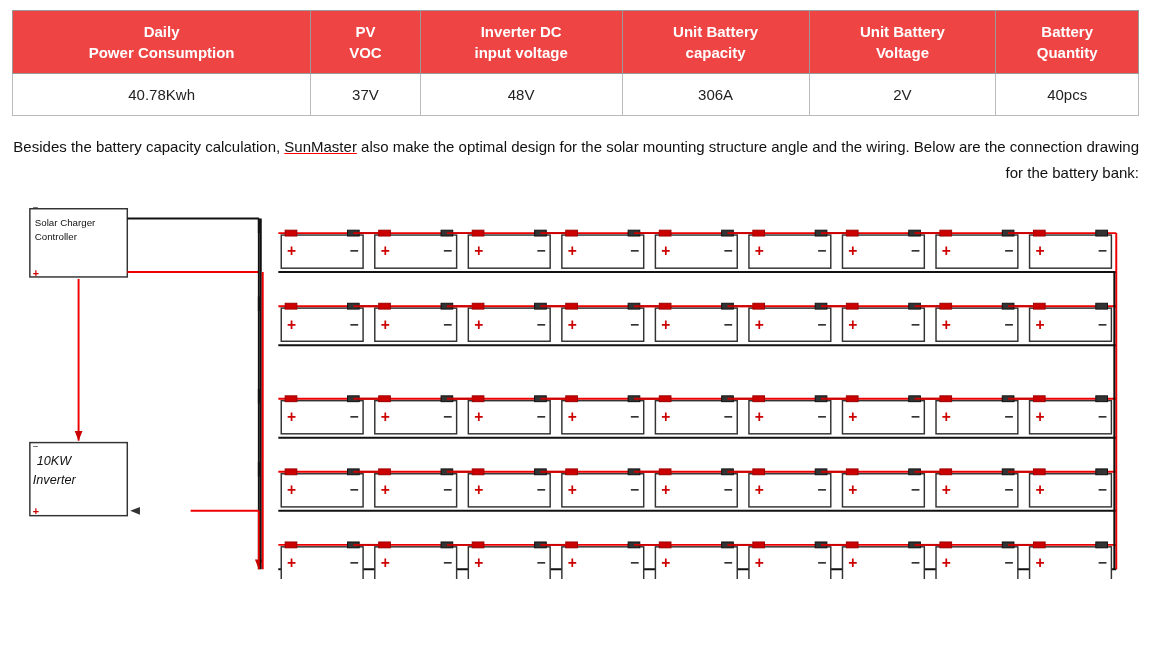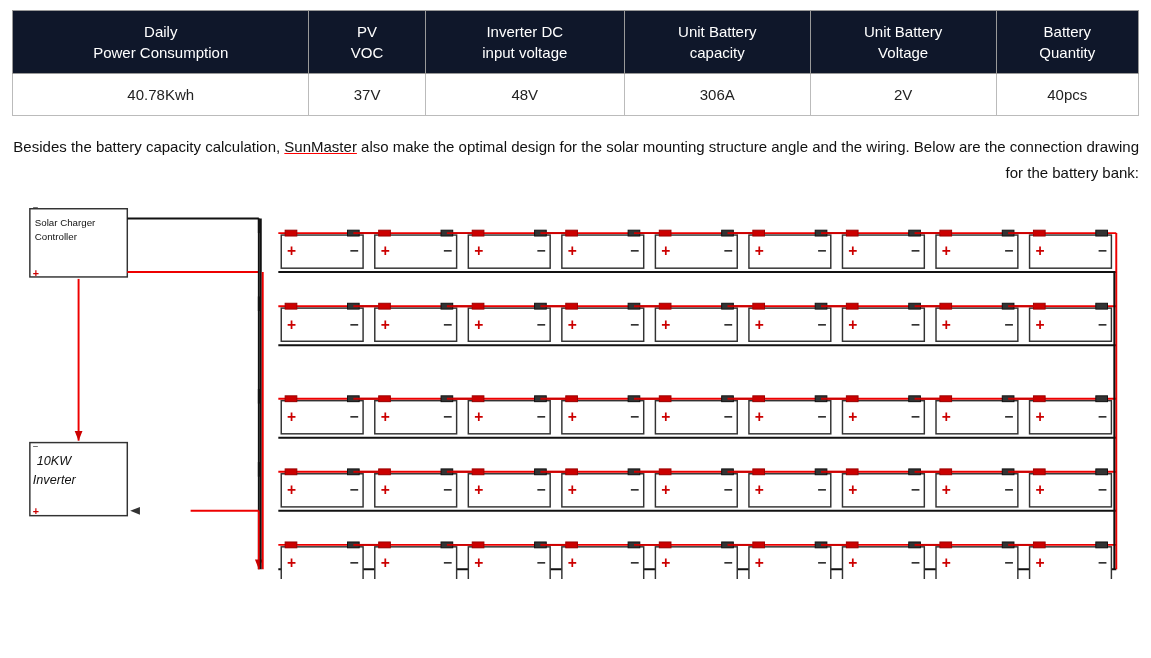"Daily" .data-table th { background: #0f172a -> #ef4444; font-weight: normal -> bold }
